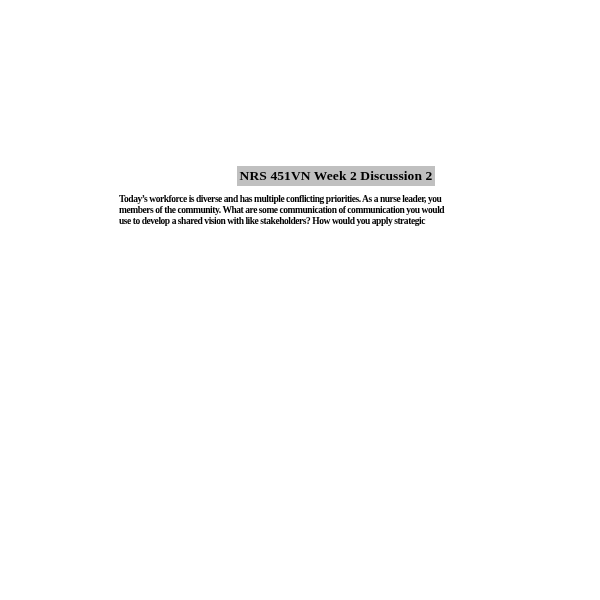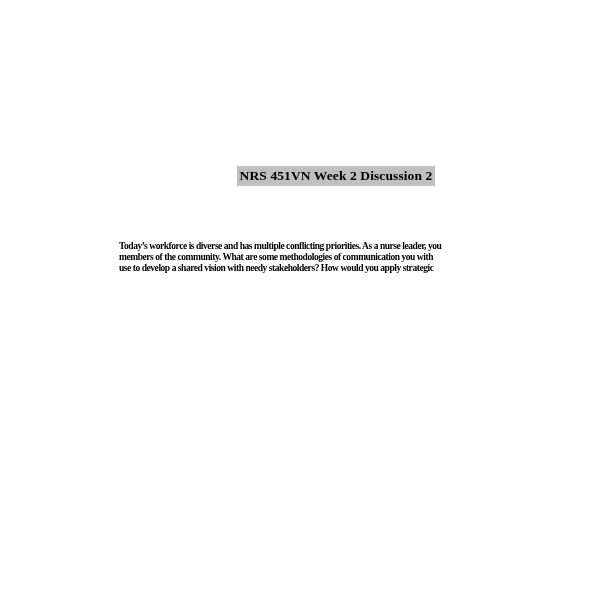"Today’s workforce is diverse and" div.paragraph { margin-top: 47px -> none }
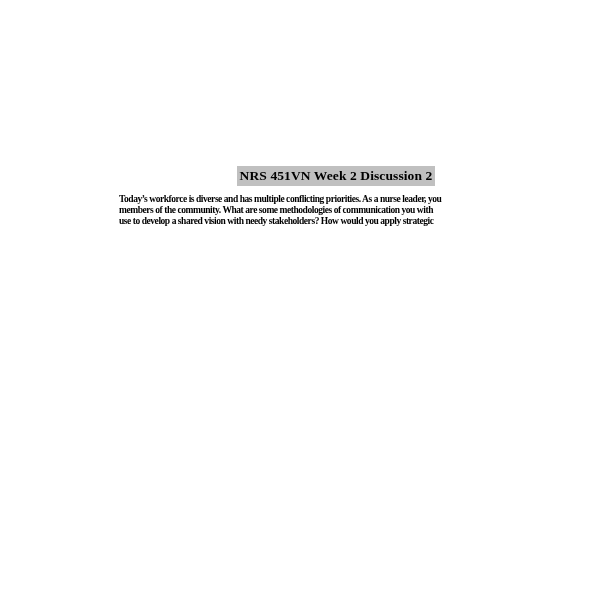"members of the community. What" div.line { text: methodologies of communication you with -> communication of communication you would }
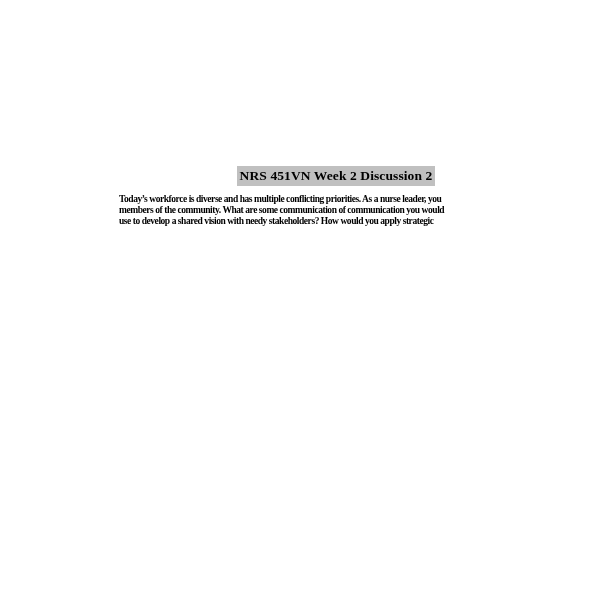"use to develop a shared" div.line { text: needy -> like }
